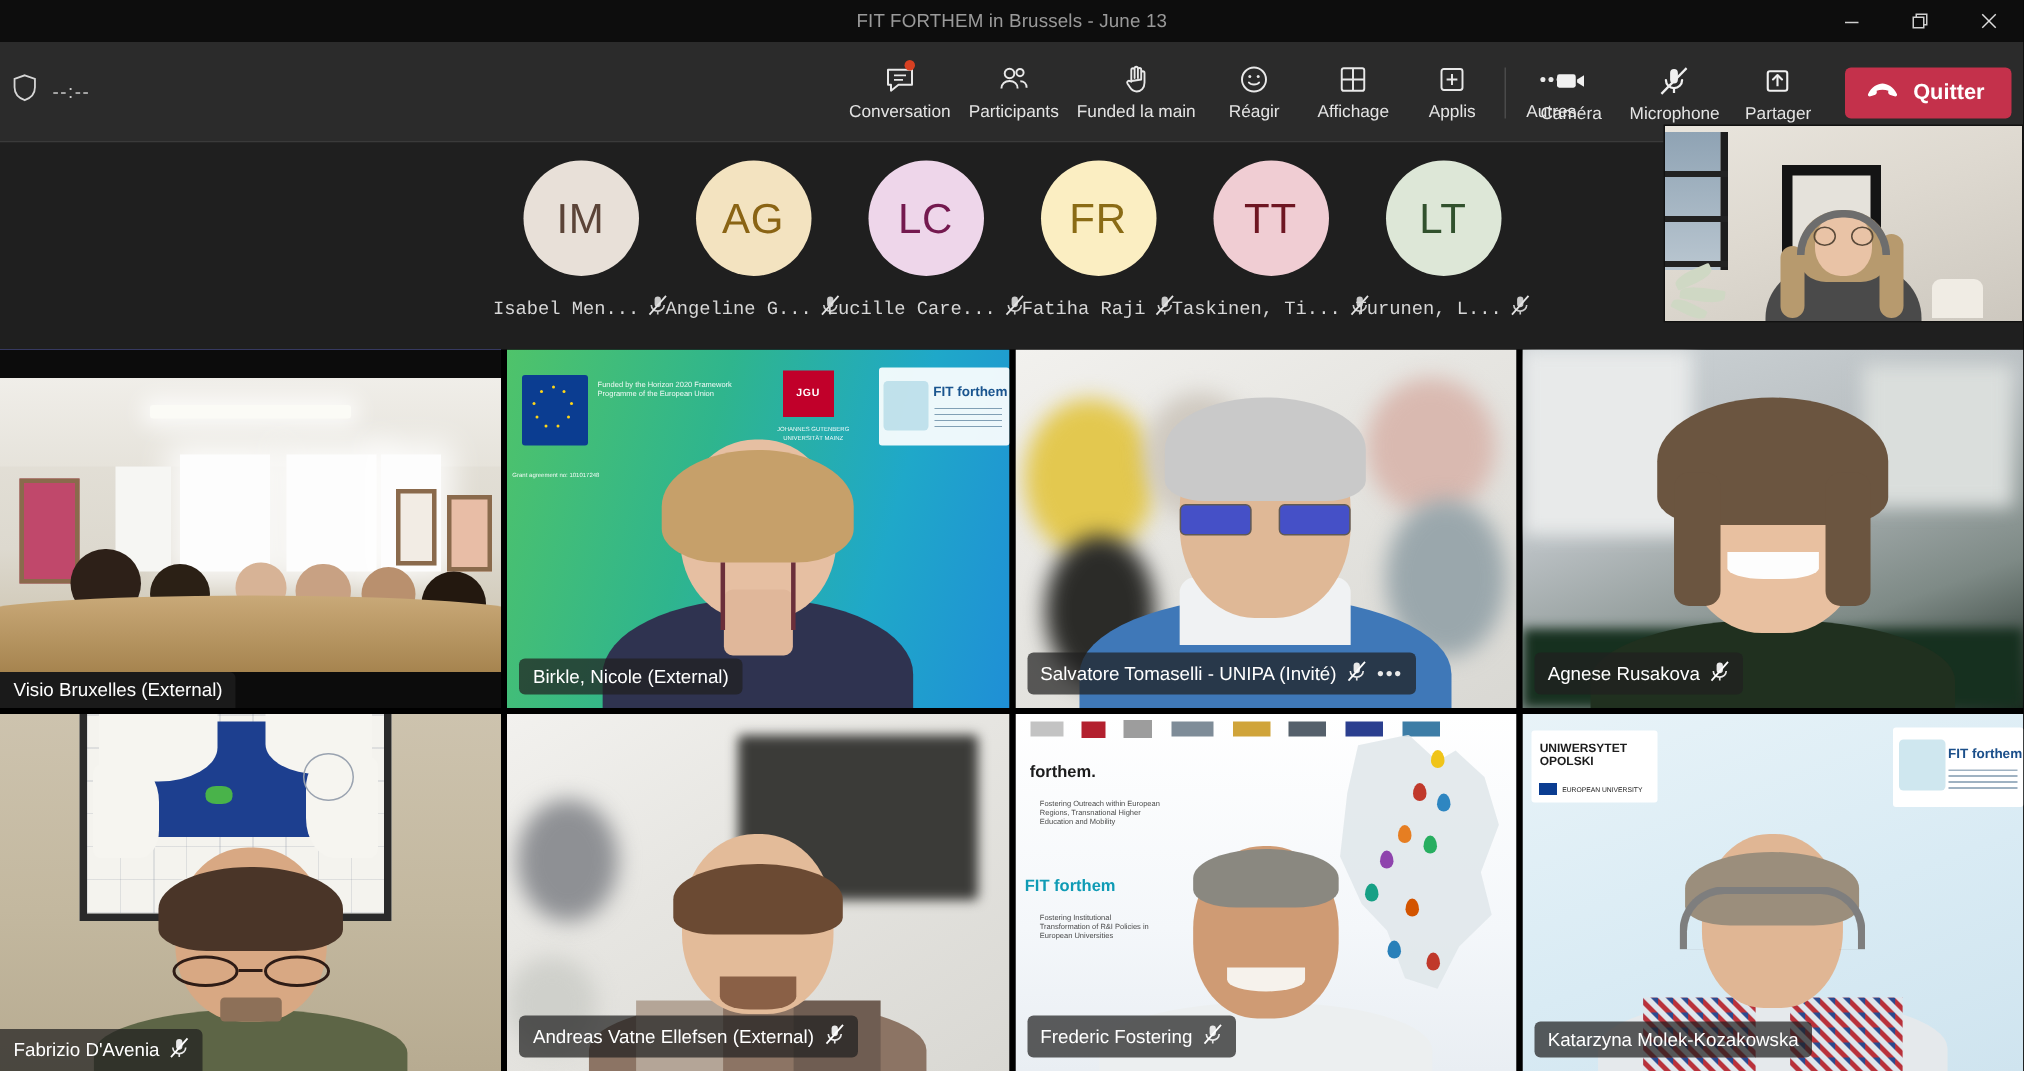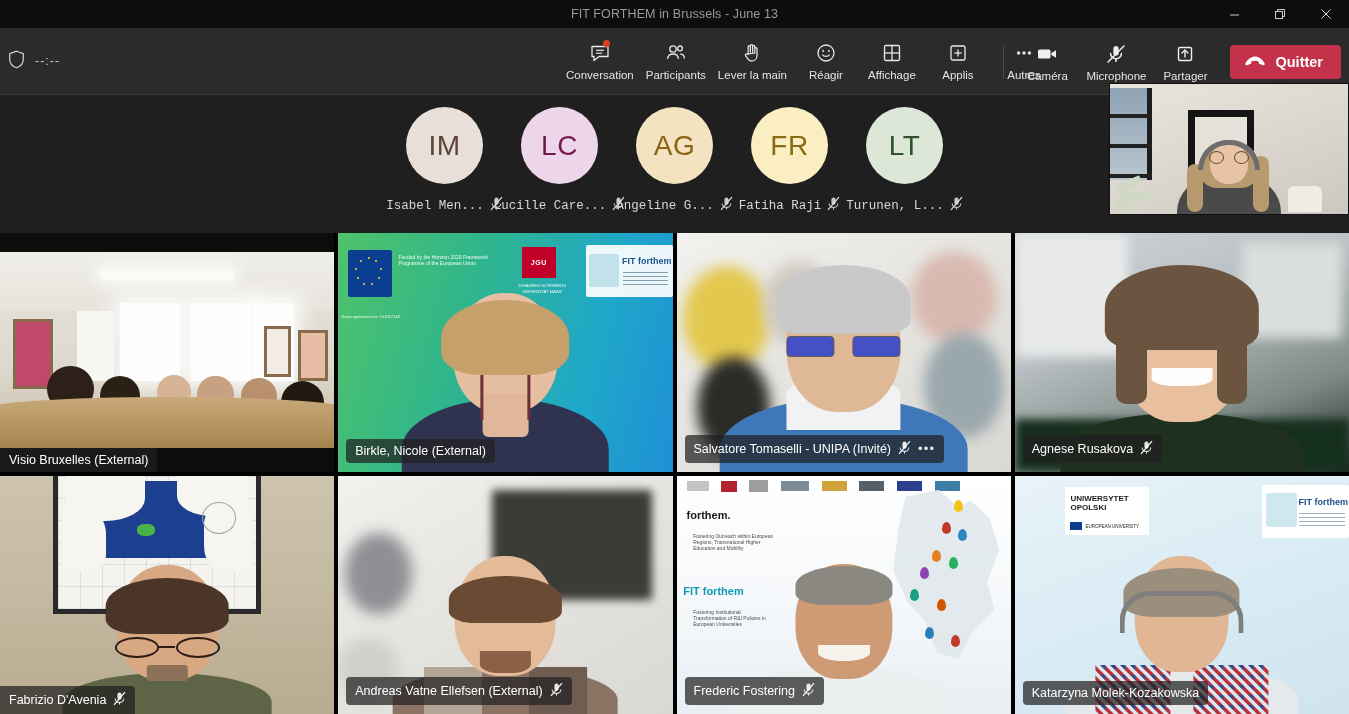"Lever la main" span.lbl { text: Lever -> Funded }
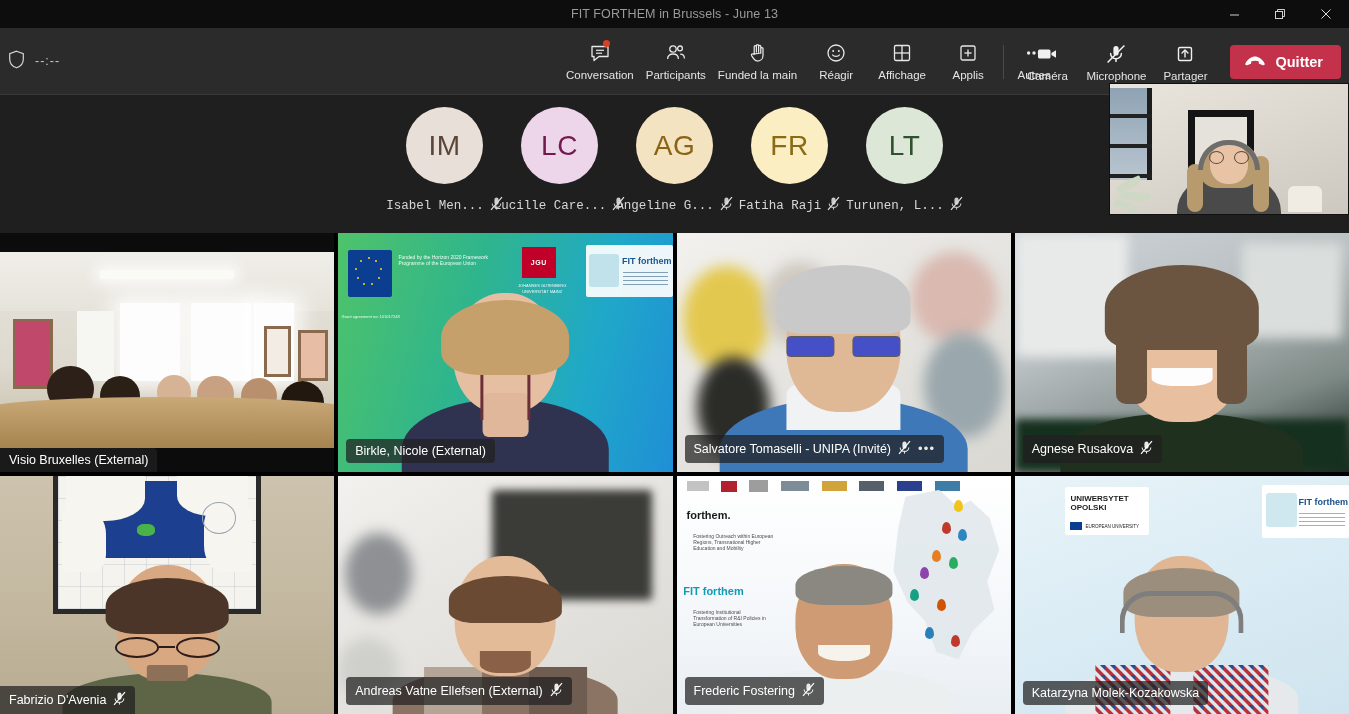"LC" div.av-cell { order: before "AG" -> after "AG" }
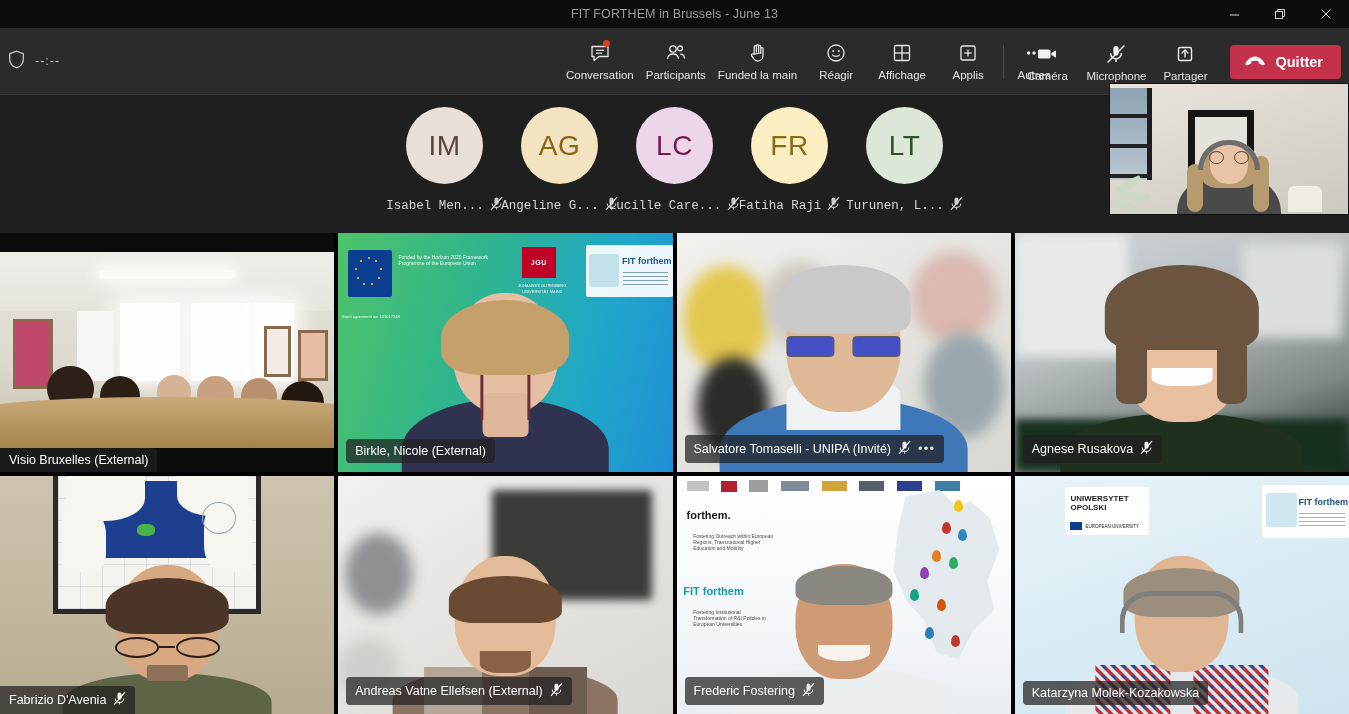"TT" div.av-cell { html: none -> <div> <div> <span>TT</span> </div> <div> <span>Taskinen, Ti...</span> <span> <svg> <rect></rect> <path></path> <line></line> <line></line> </svg> </span> </div> </div> }
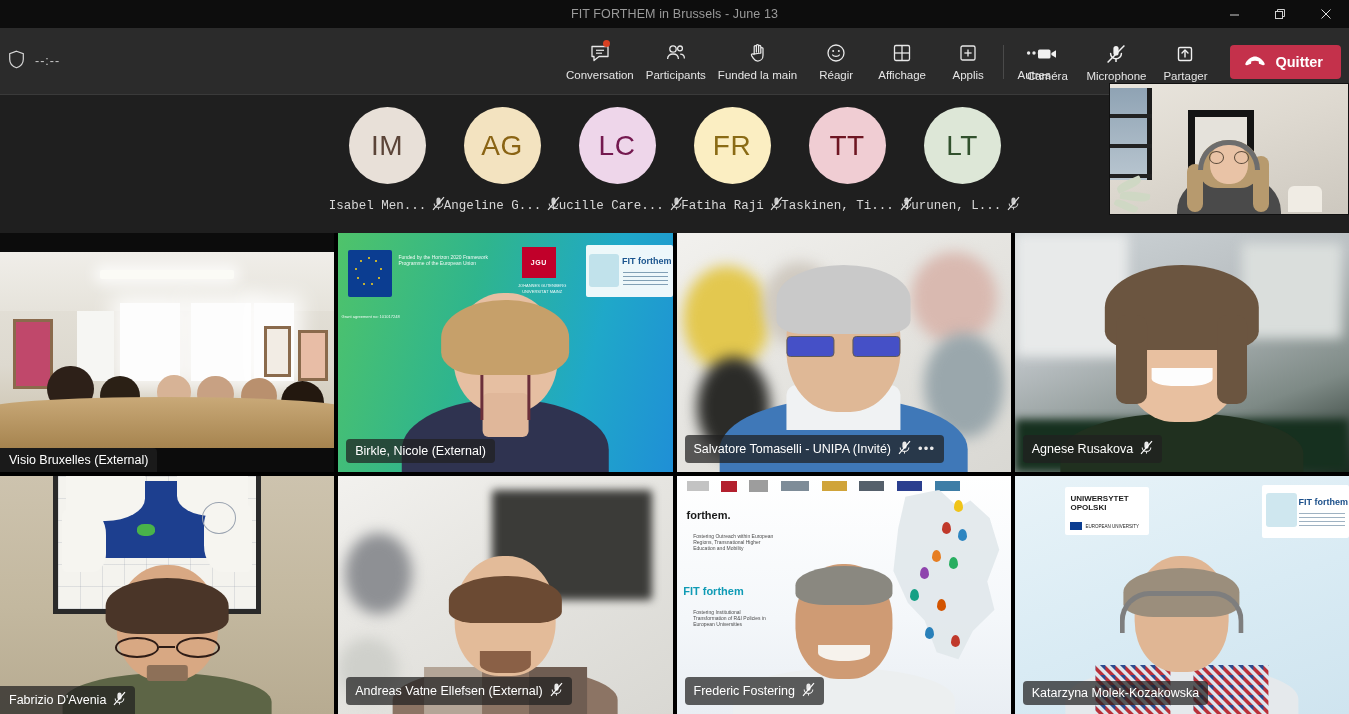"UNIWERSYTET OPOLSKI" div.logo-box { margin-left: 44px -> none }
